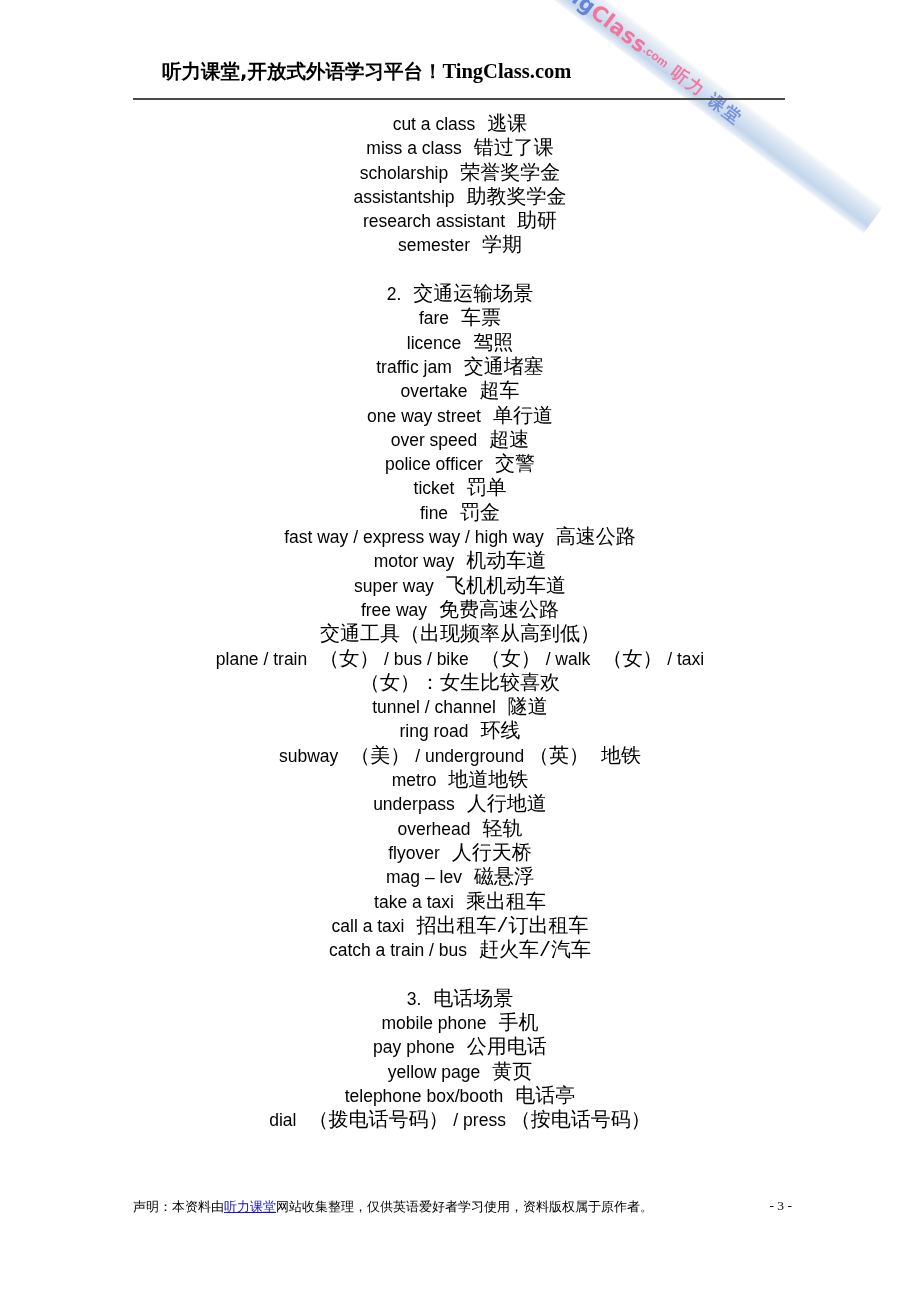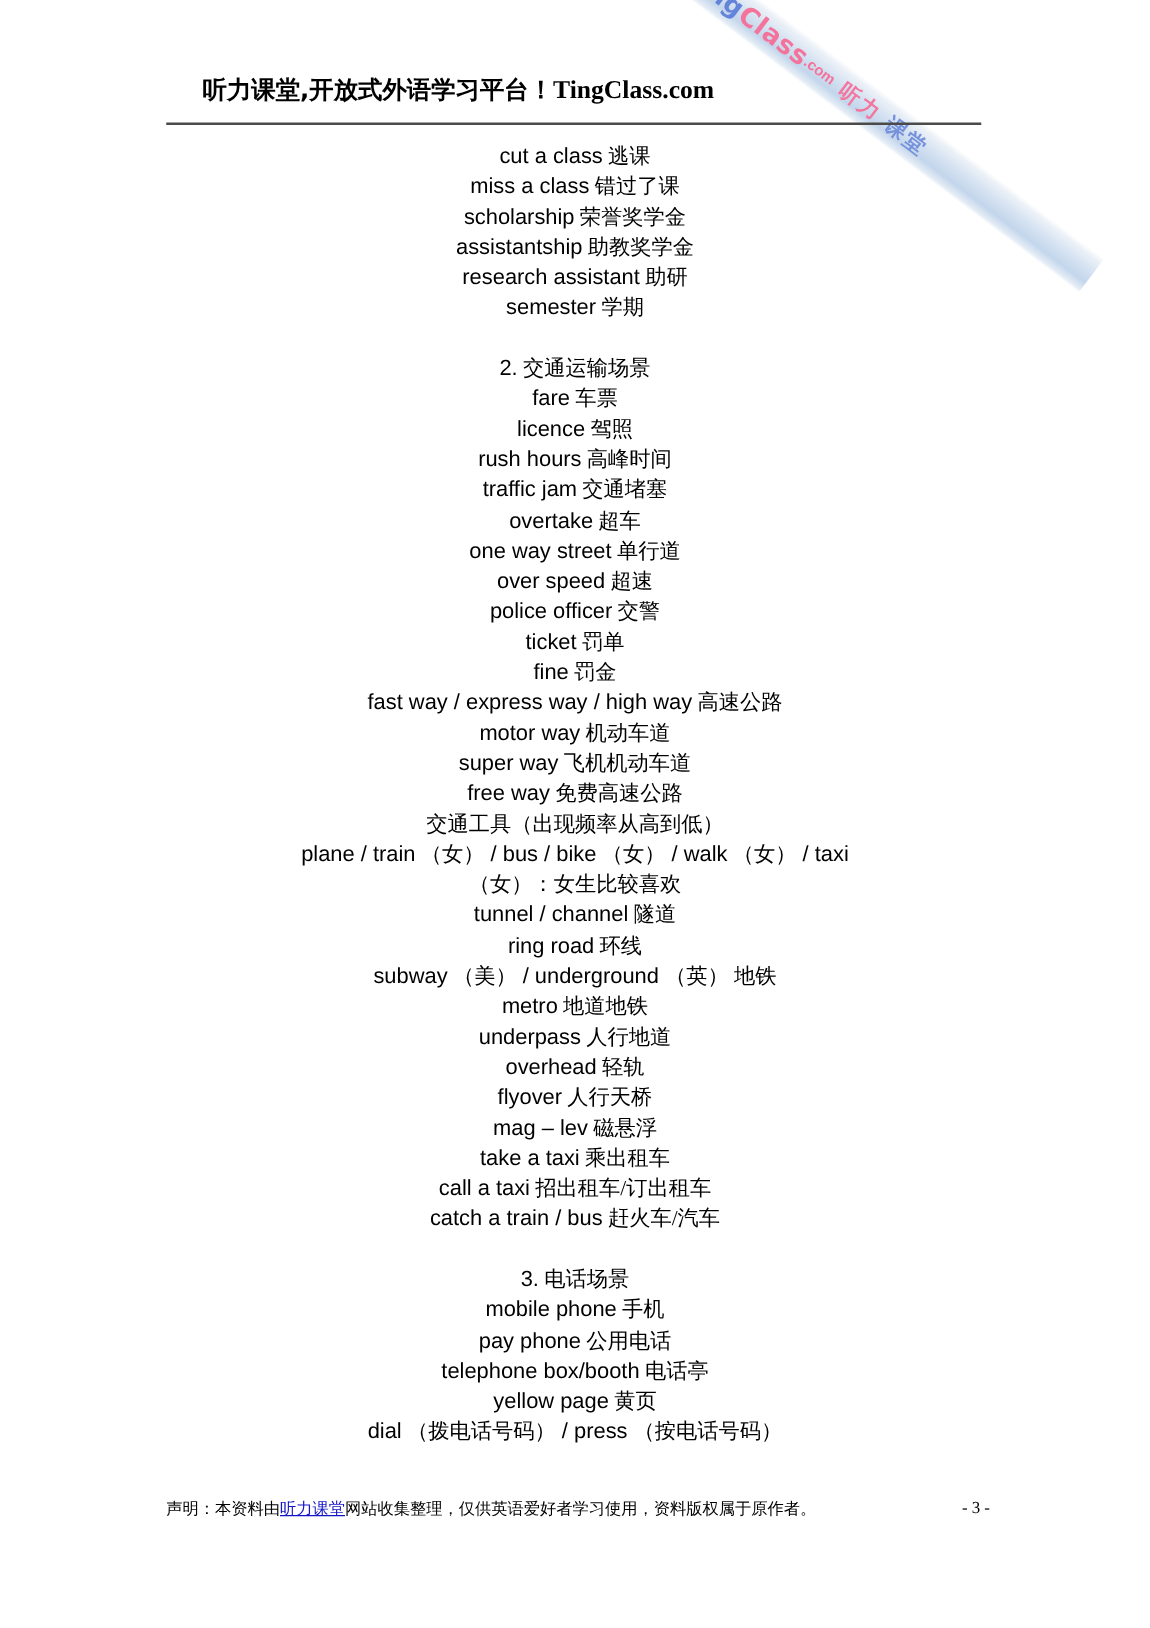"逃课" .line .cn { font-family: Liberation Serif, serif -> Liberation Mono, monospace; font-size: 17px -> 20px }
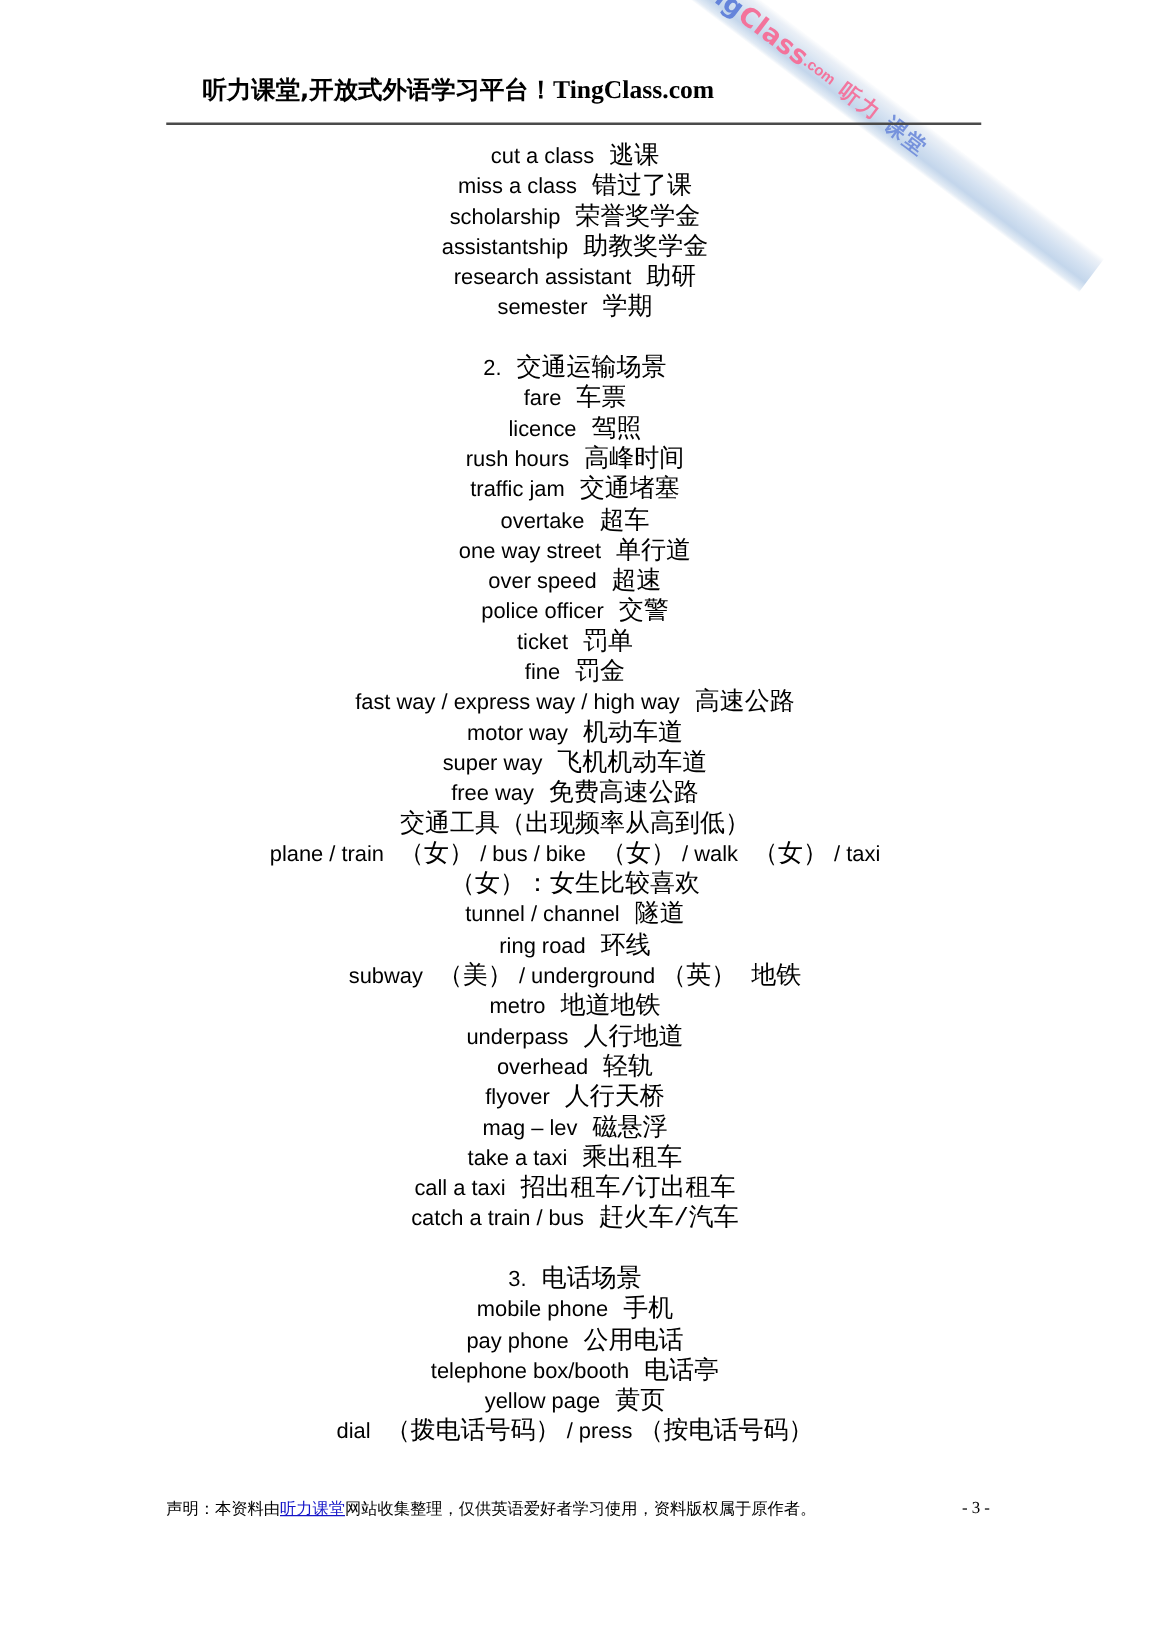"rush hours 高峰时间" div.line { html: <div><span>rush hours</span><span> 高峰时间</span></div> -> none }
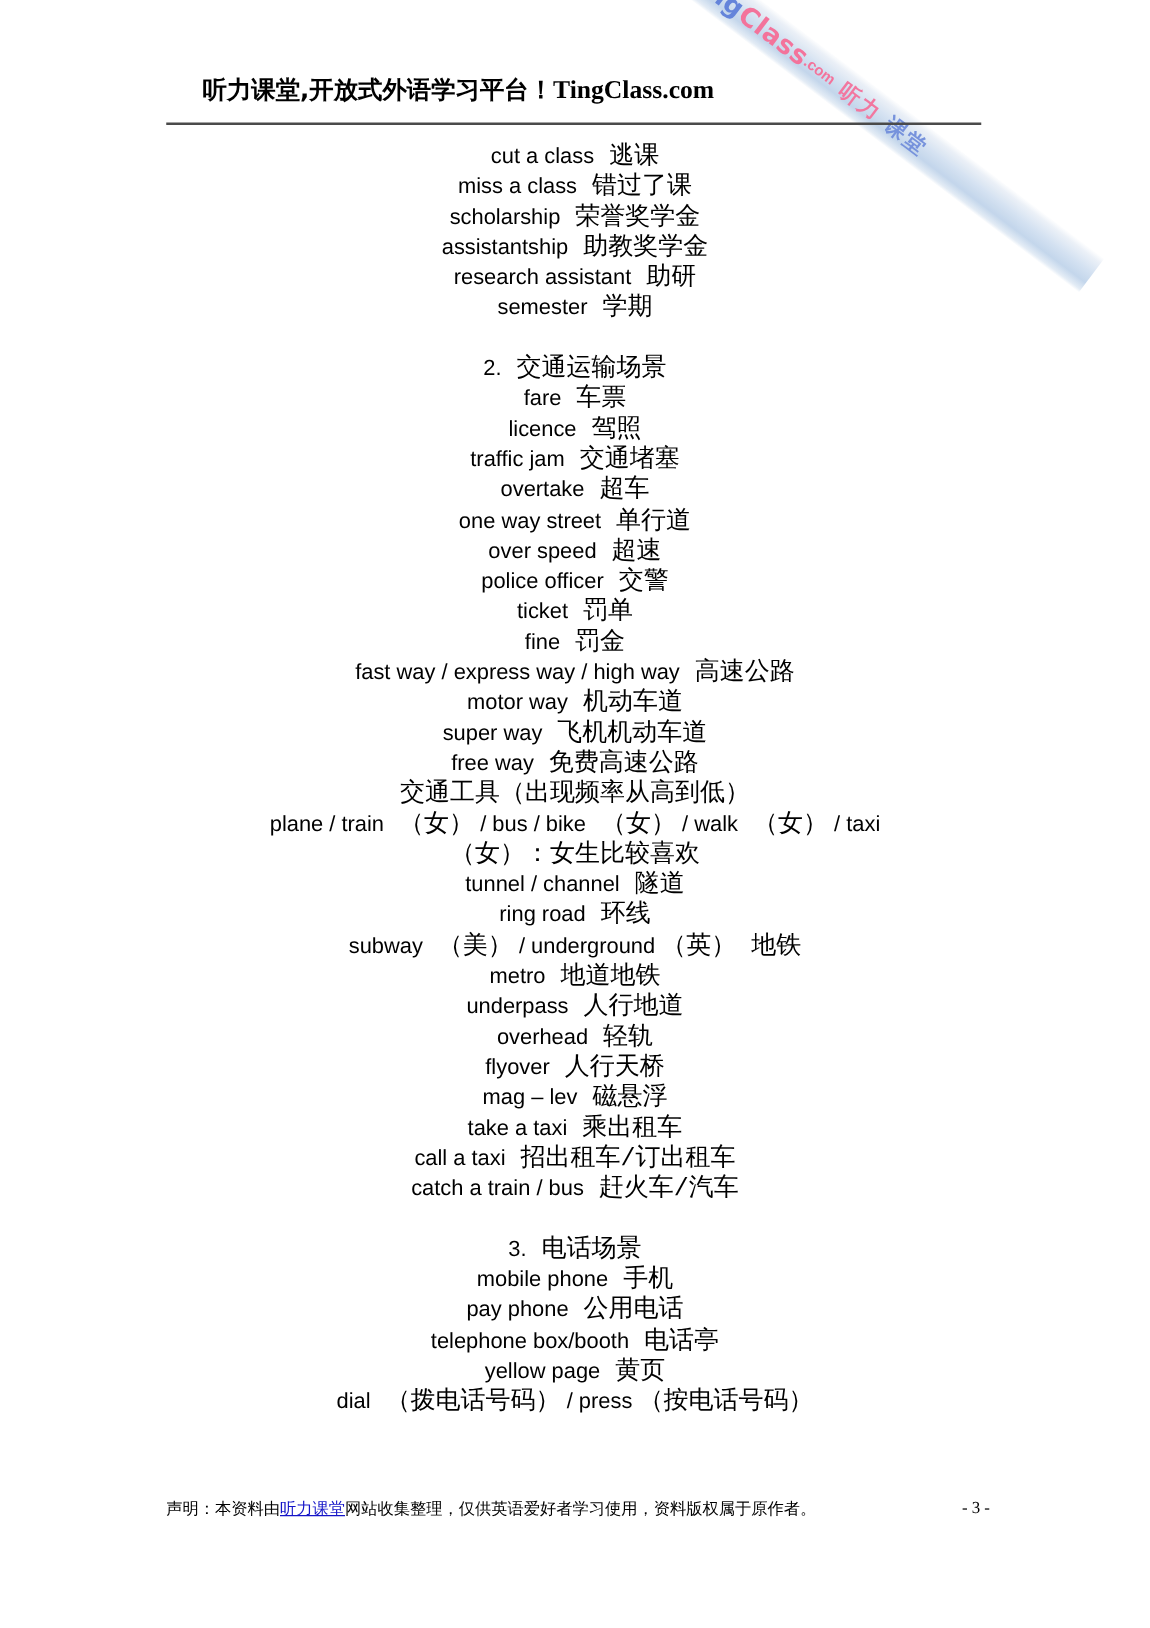"telephone box/booth 电话亭" div.line { order: before "yellow page 黄页" -> after "yellow page 黄页" }
